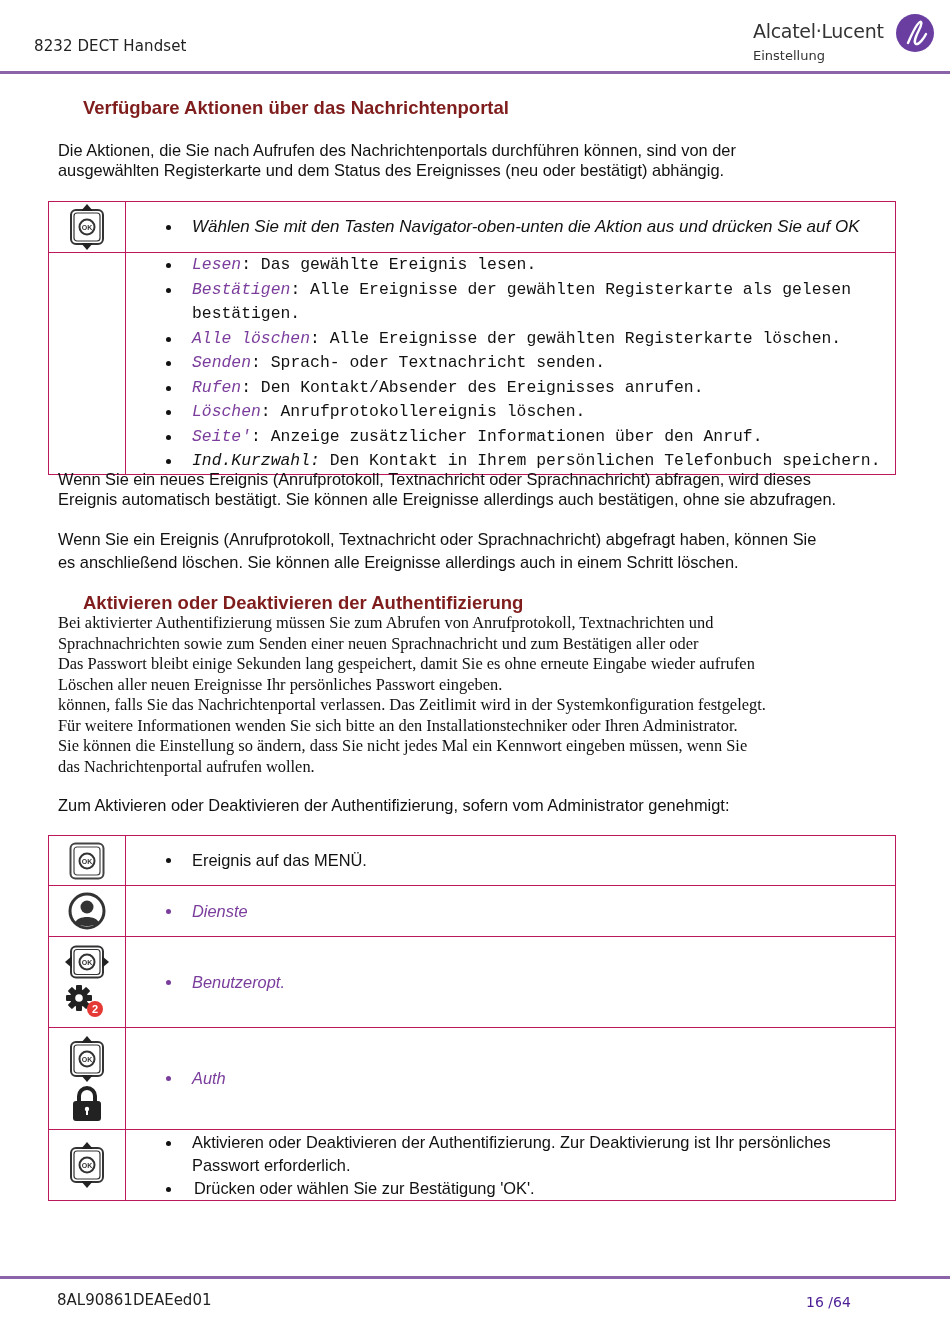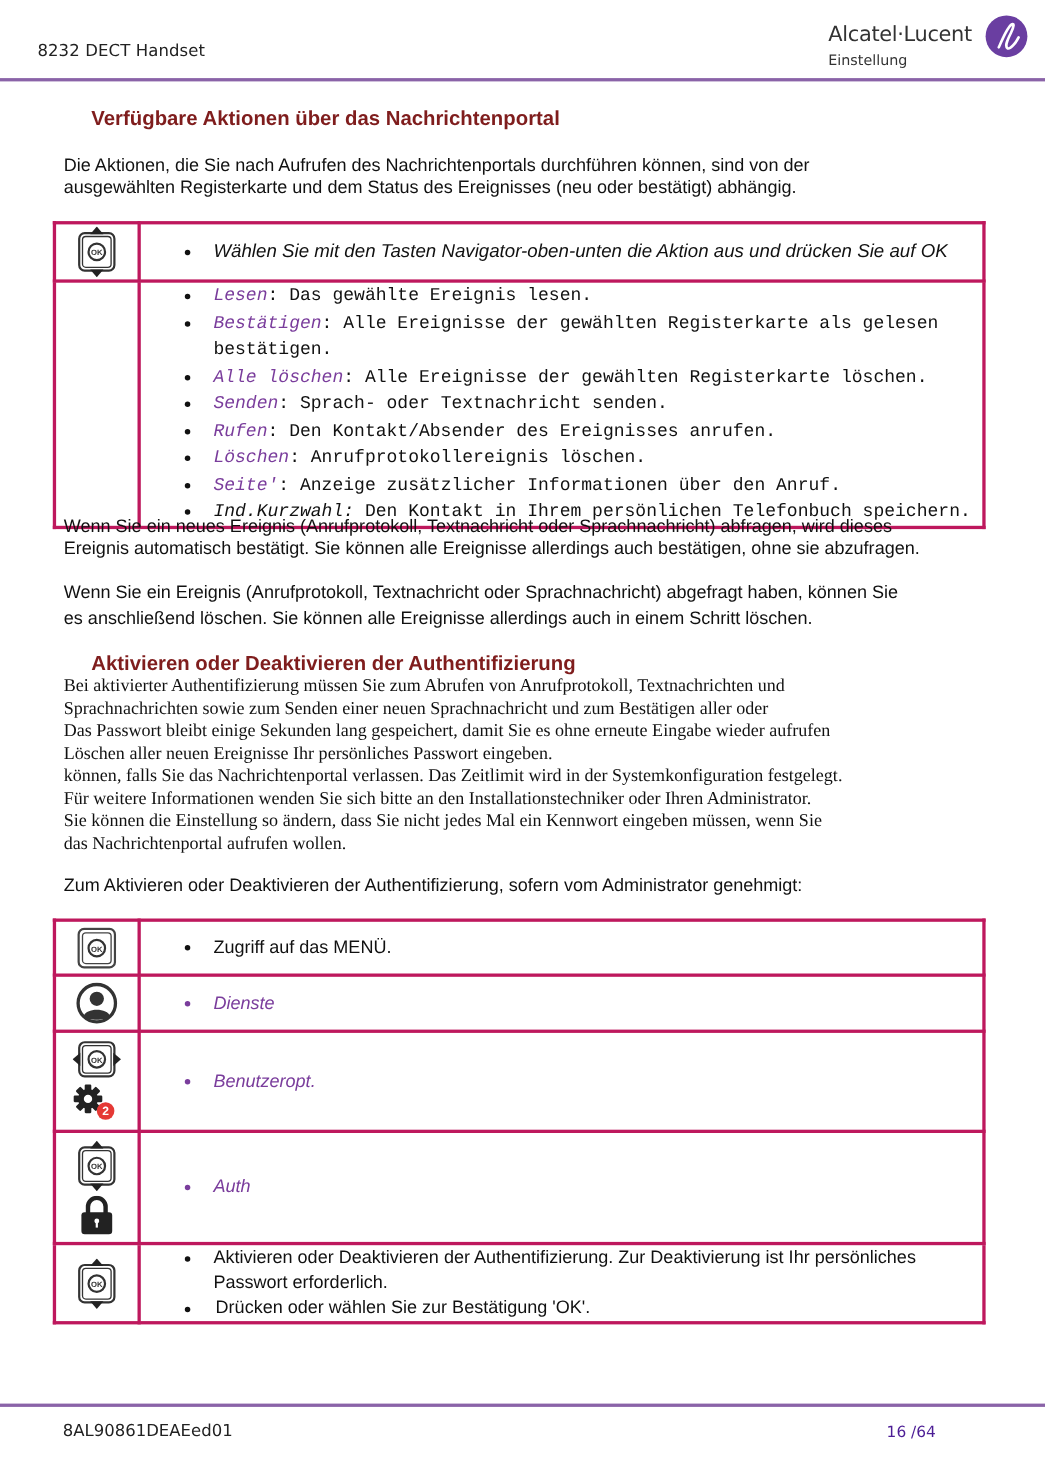"Wählen Sie mit den Tasten" table.steps td { border: 3px solid #be185d -> 1px solid #be185d }
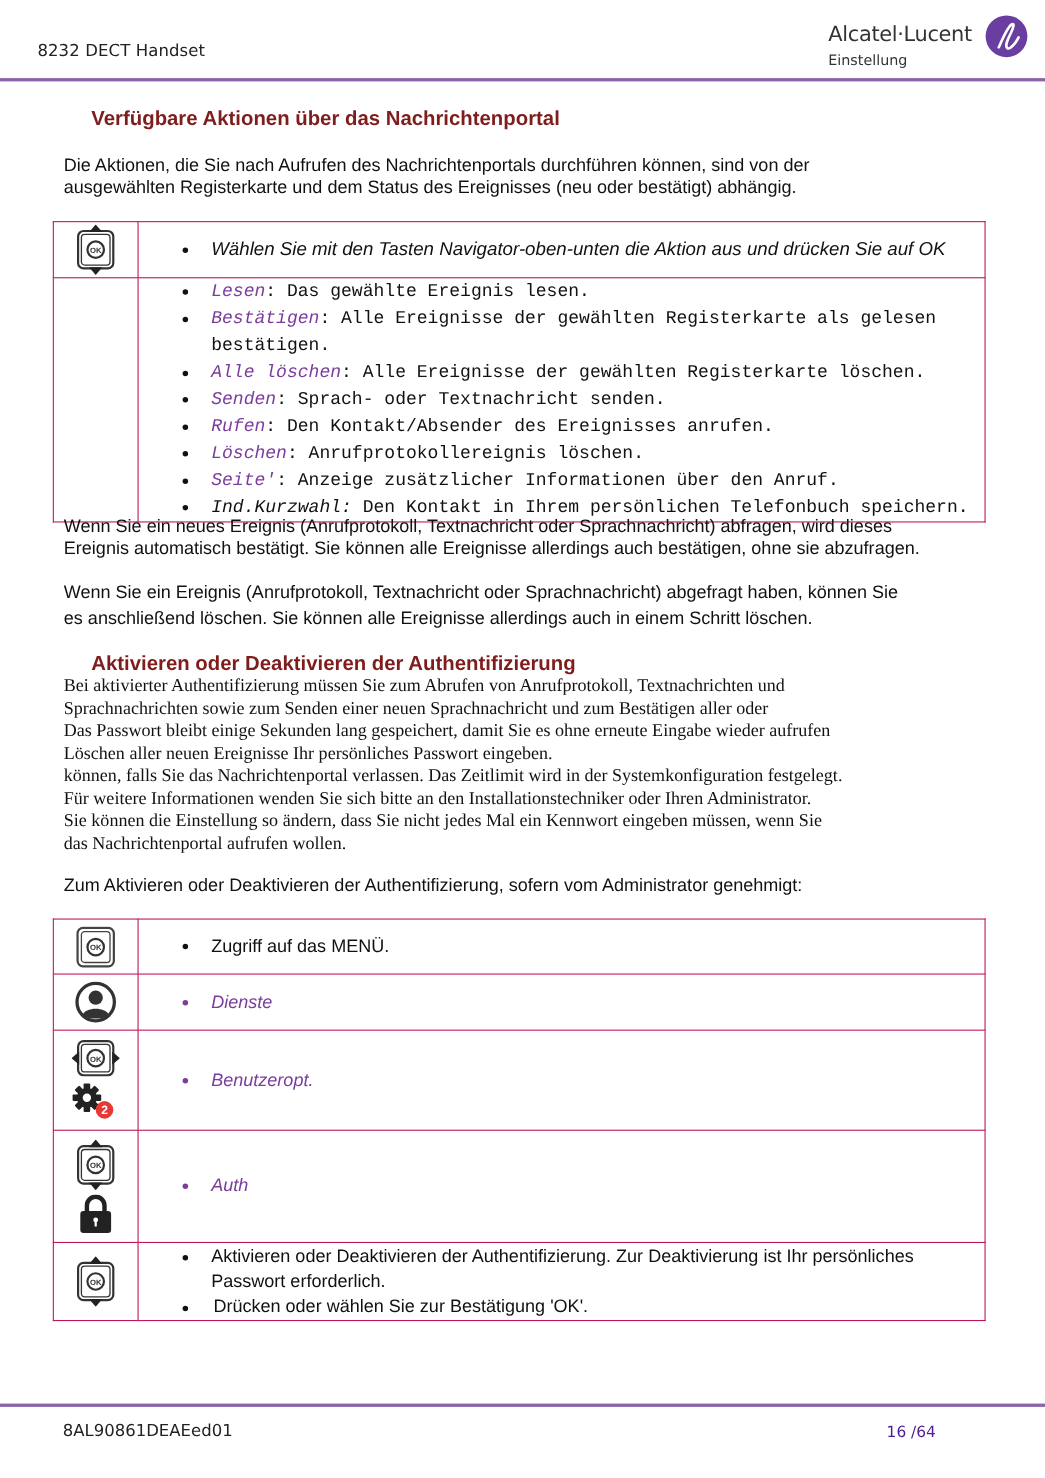"Zugriff auf das MENÜ." span { text: Zugriff -> Ereignis }
